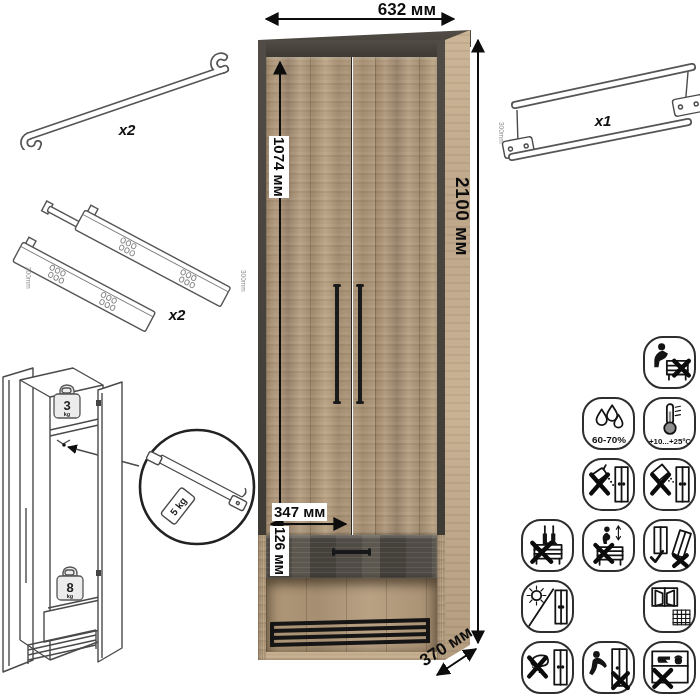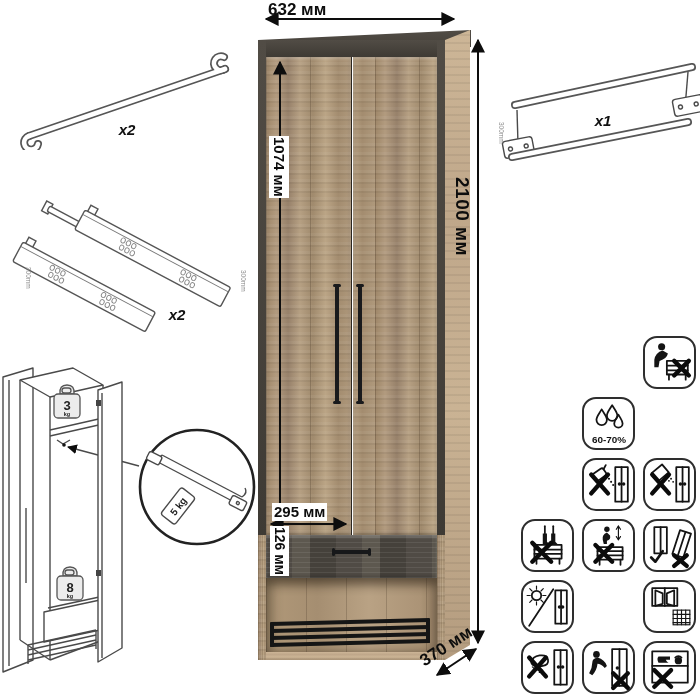"632 мм" div.dim { left: 268px -> 256px; text-align: left -> right }
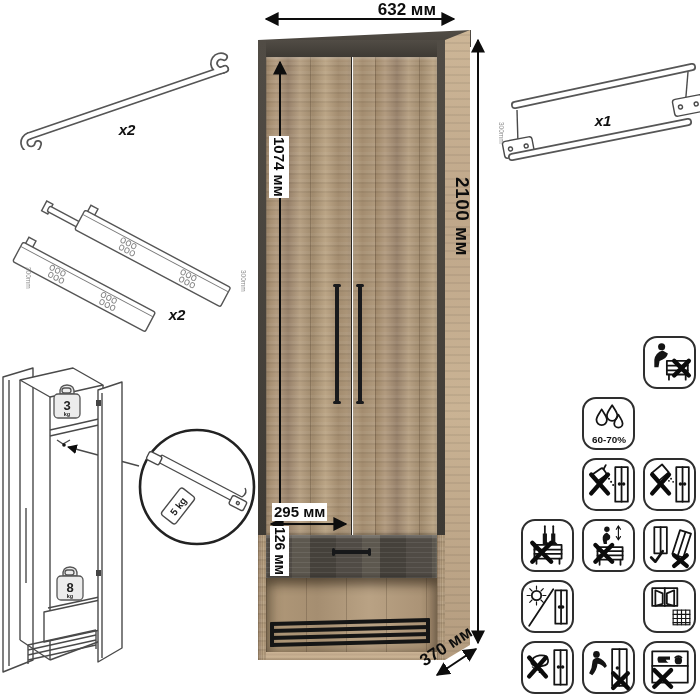"60-70%" .icon-cell { border-radius: 14px -> 20px }
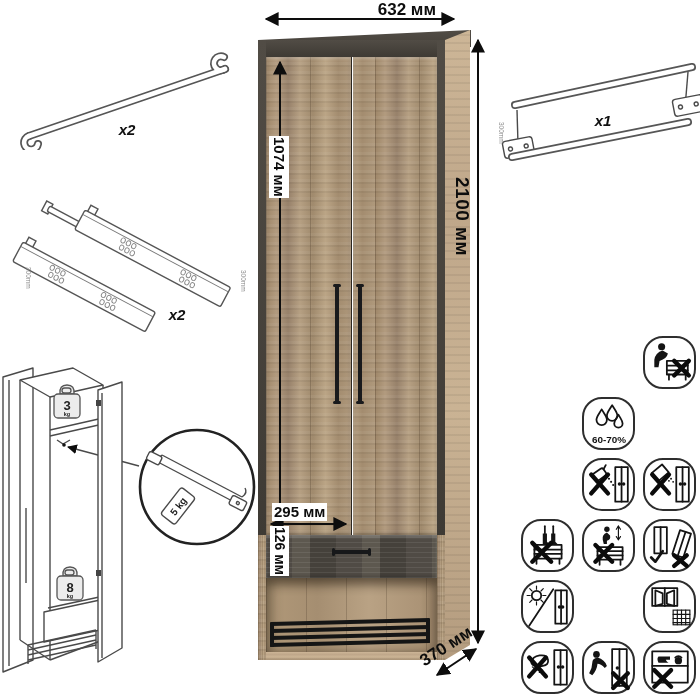"+10...+25ºC" div.icon-cell { html: none -> <div> <svg> <rect></rect> <line></line> <circle></circle> <line></line> <line></line> <line></line> <text>+10...+25ºC</text> </svg> </div> }
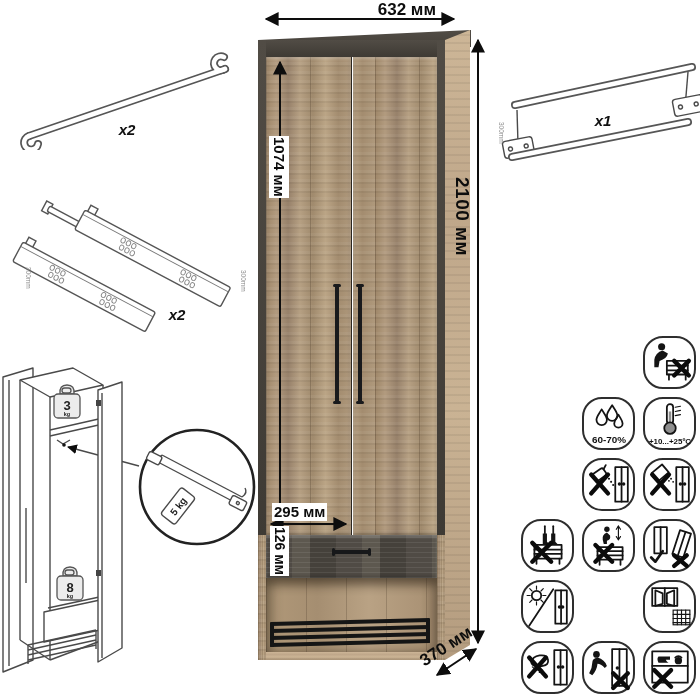"295 мм" div.dim { text: 295 -> 347 }
